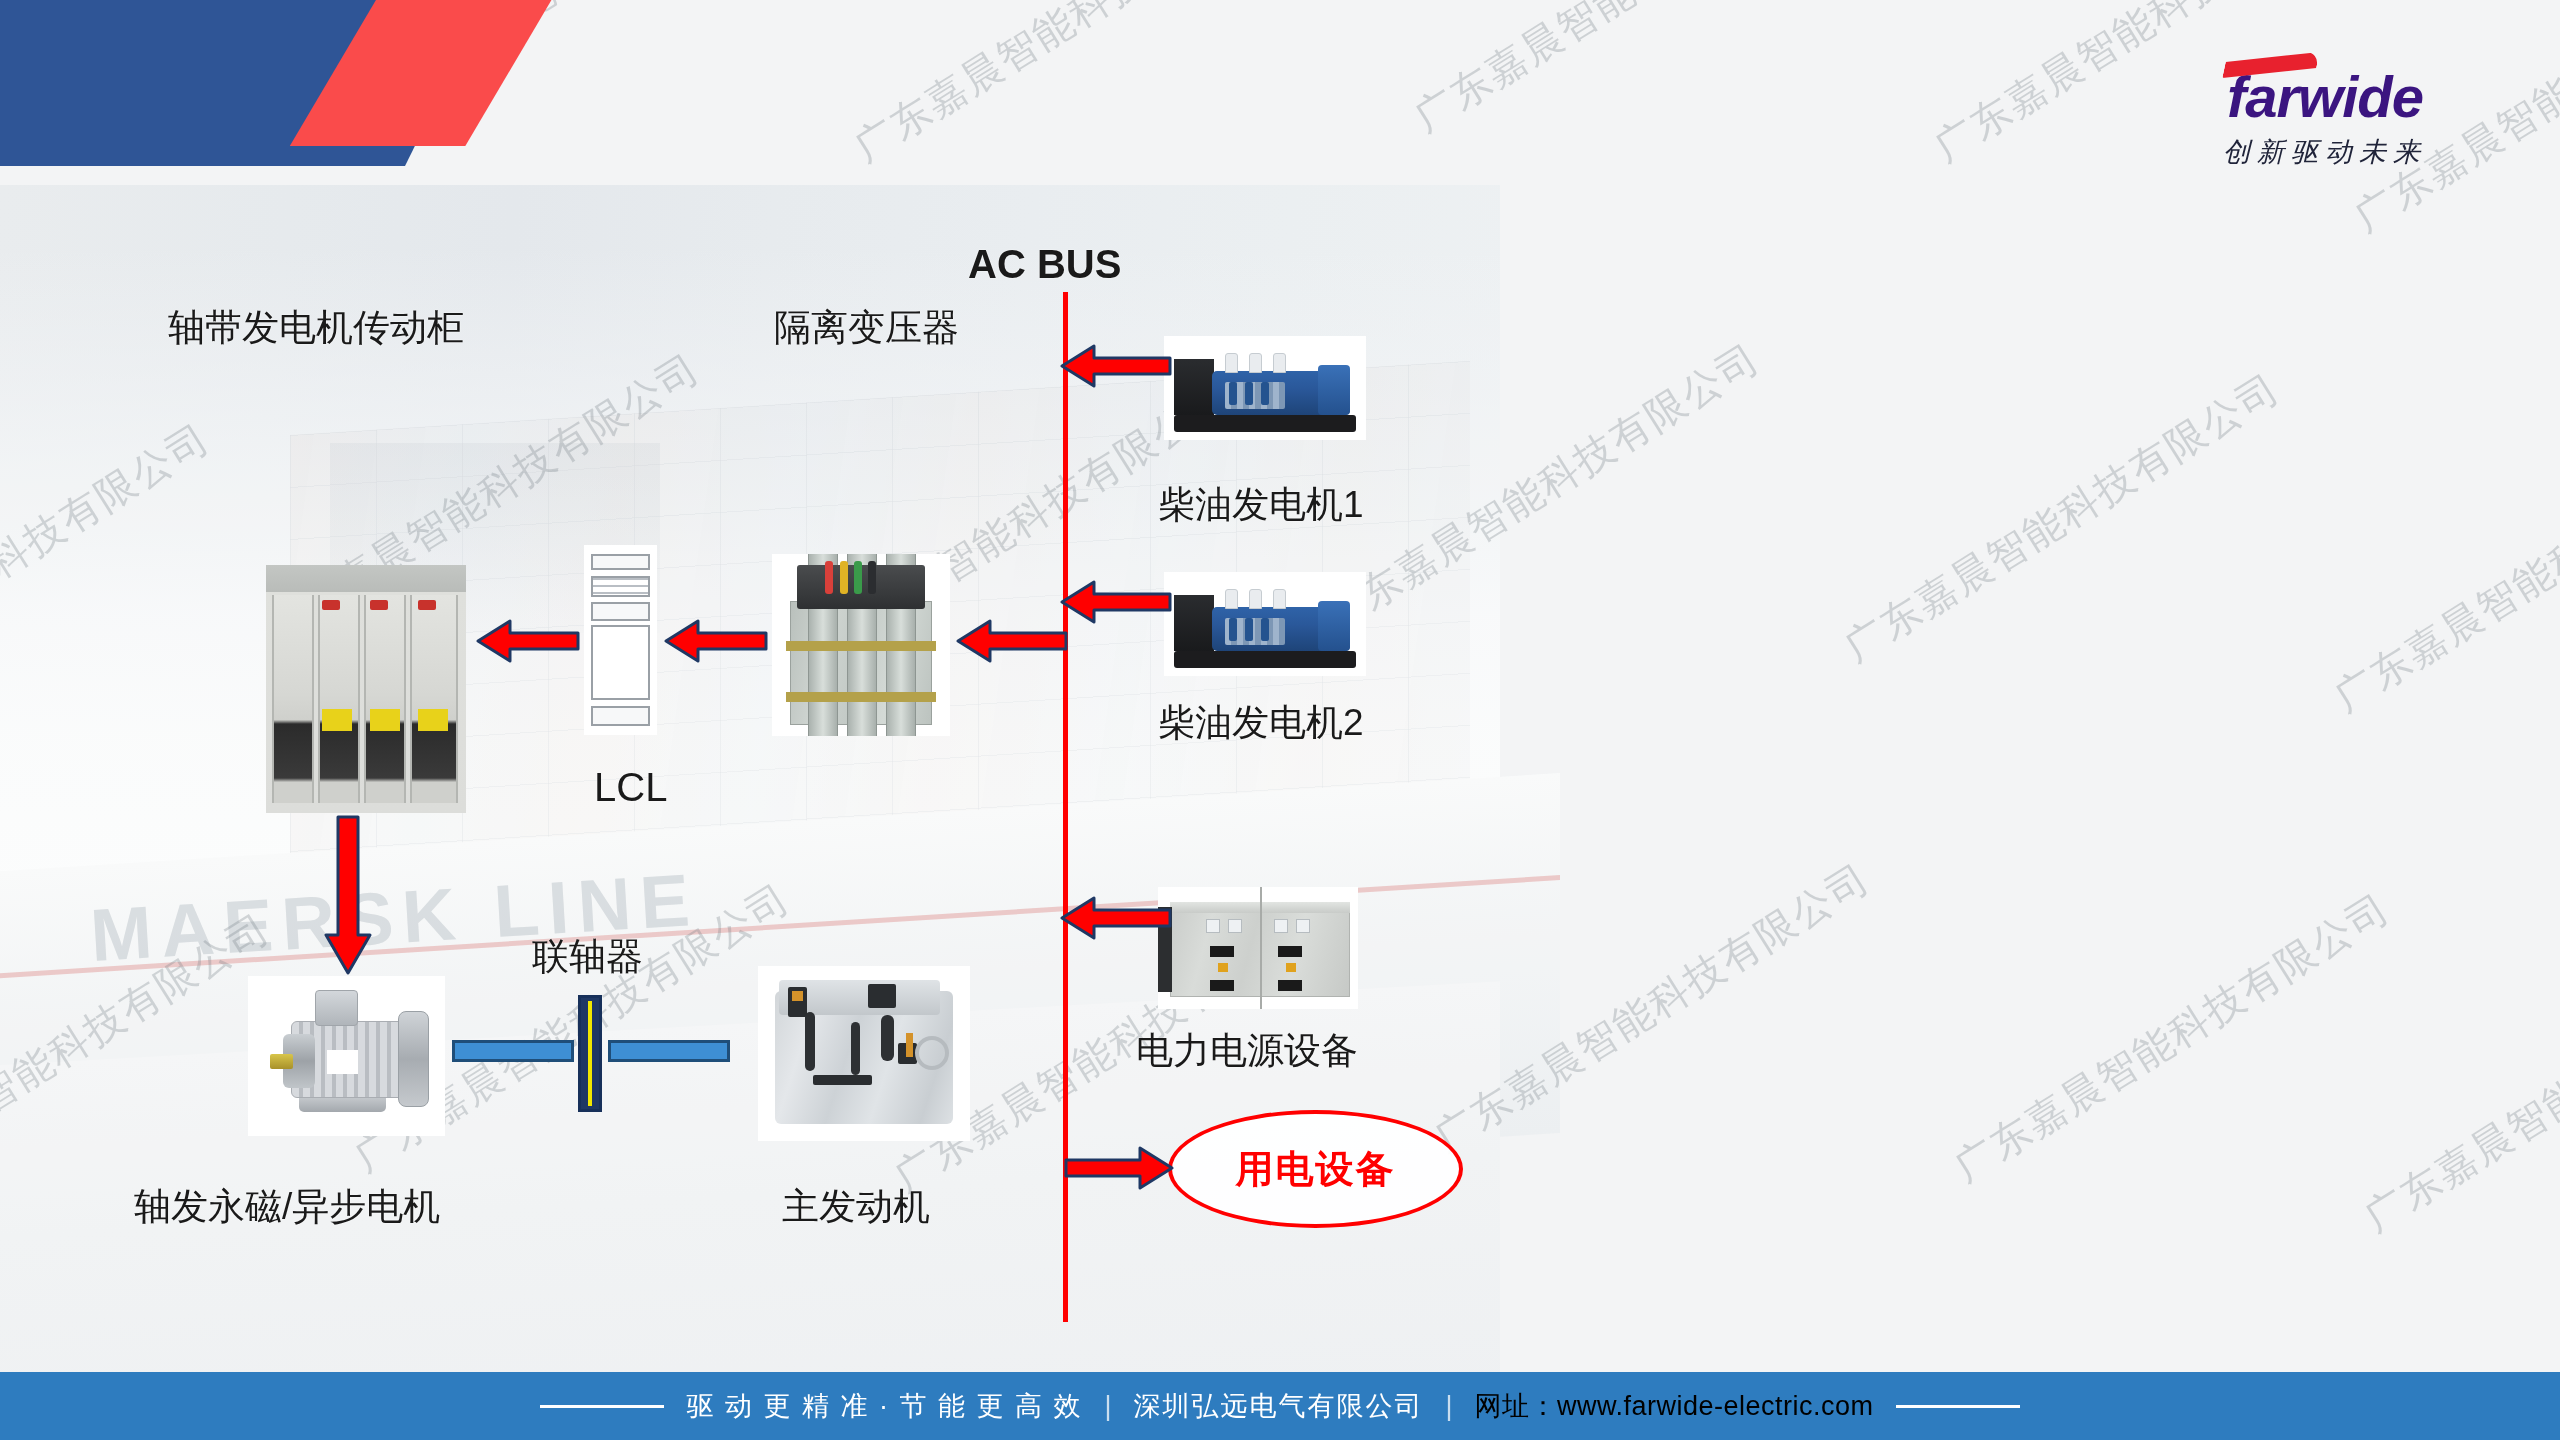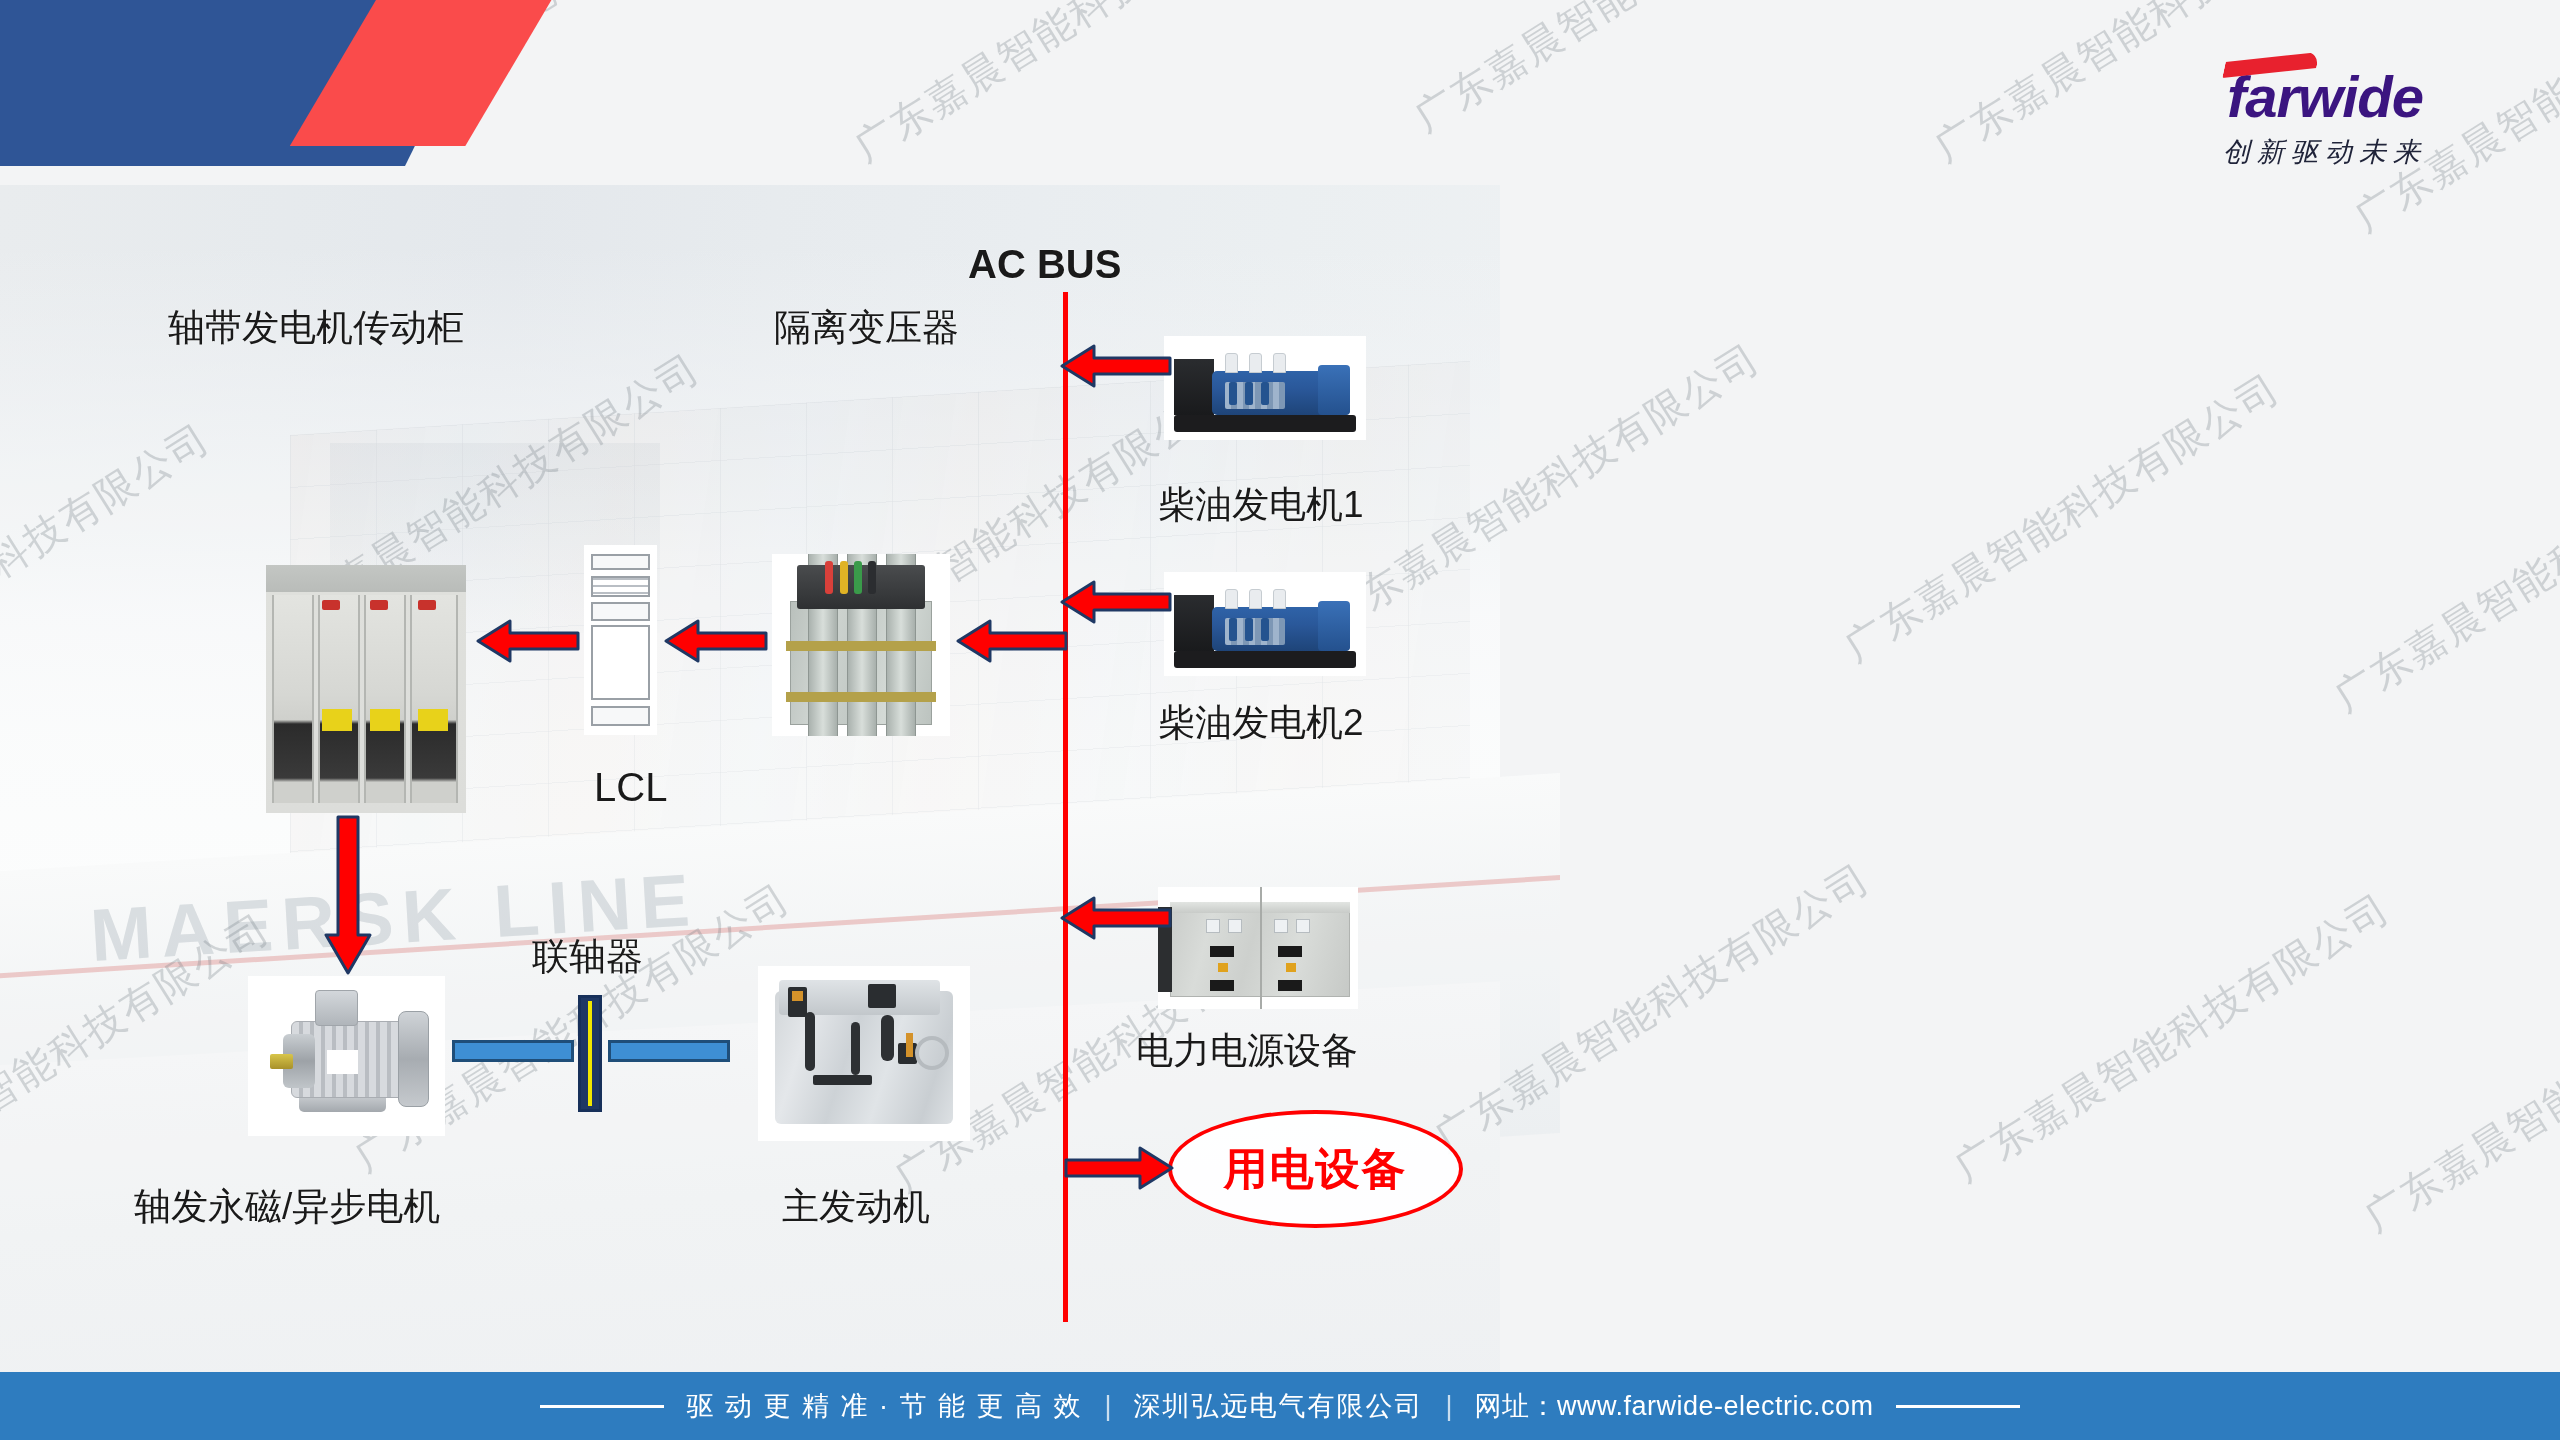"用电设备" .ellipse span { font-size: 44px -> 38px }
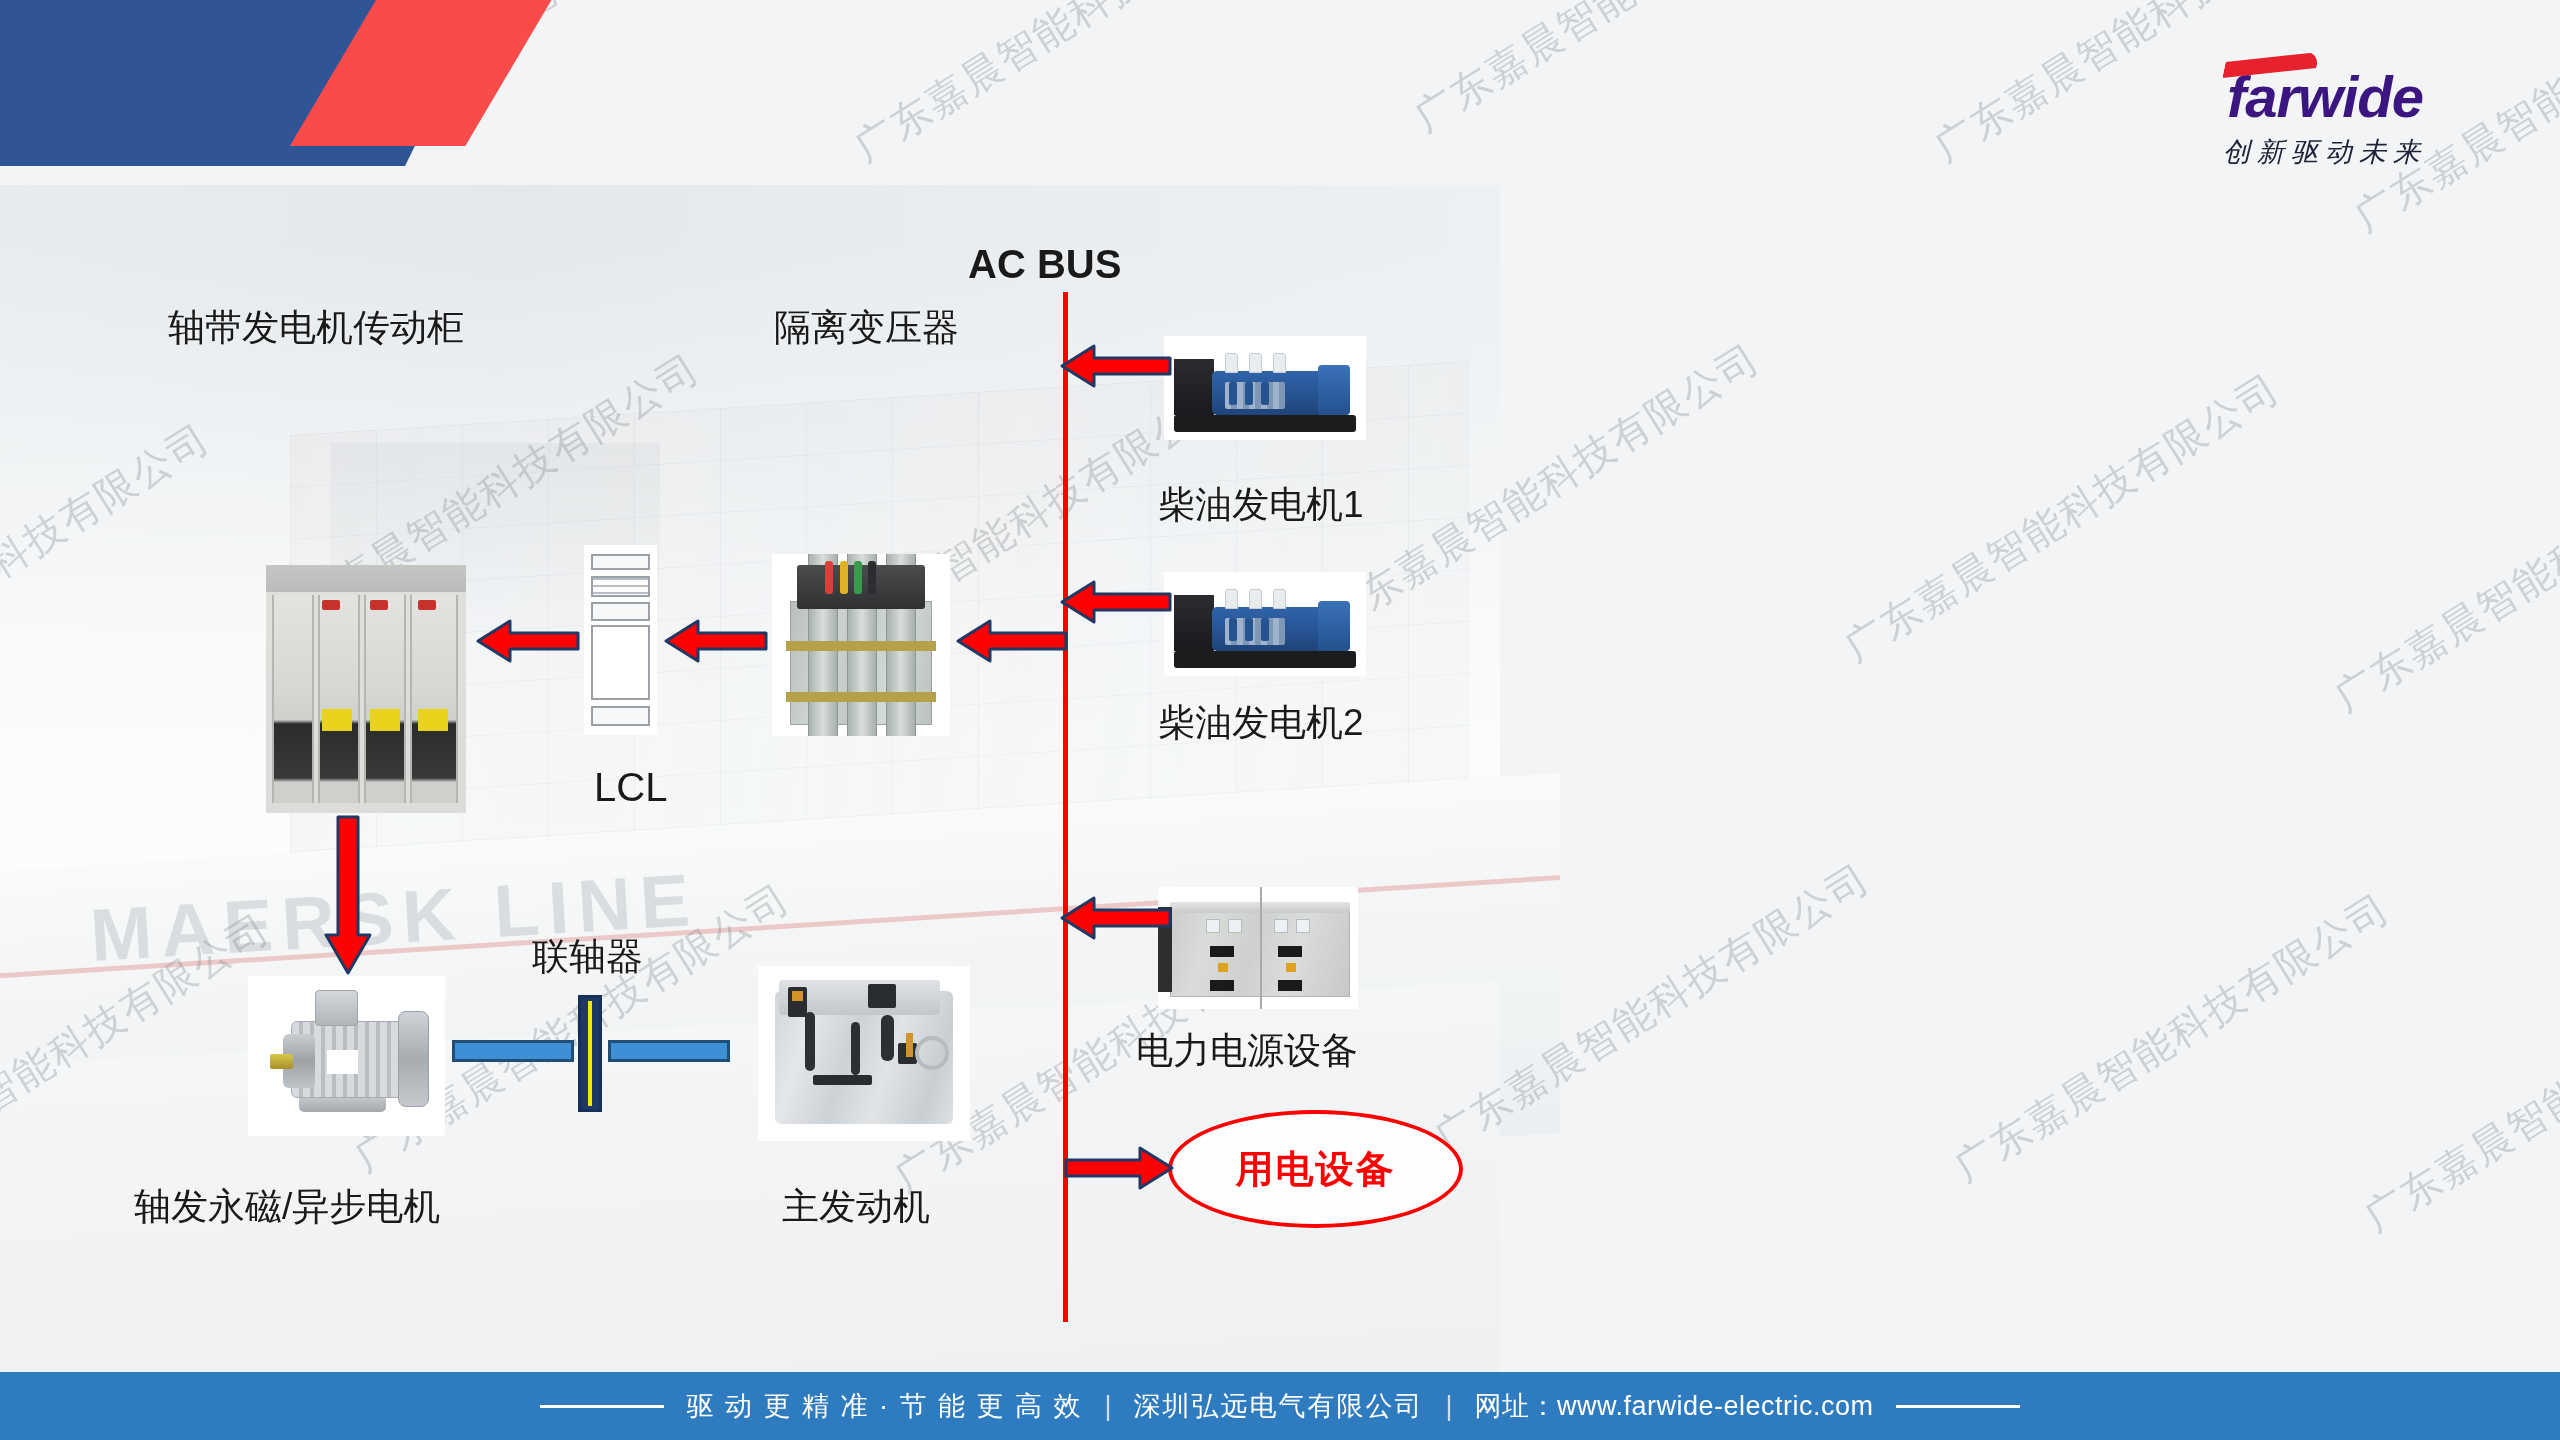"网址：www.farwide-electric.com" .f-url { color: #ffffff -> #000000 }
